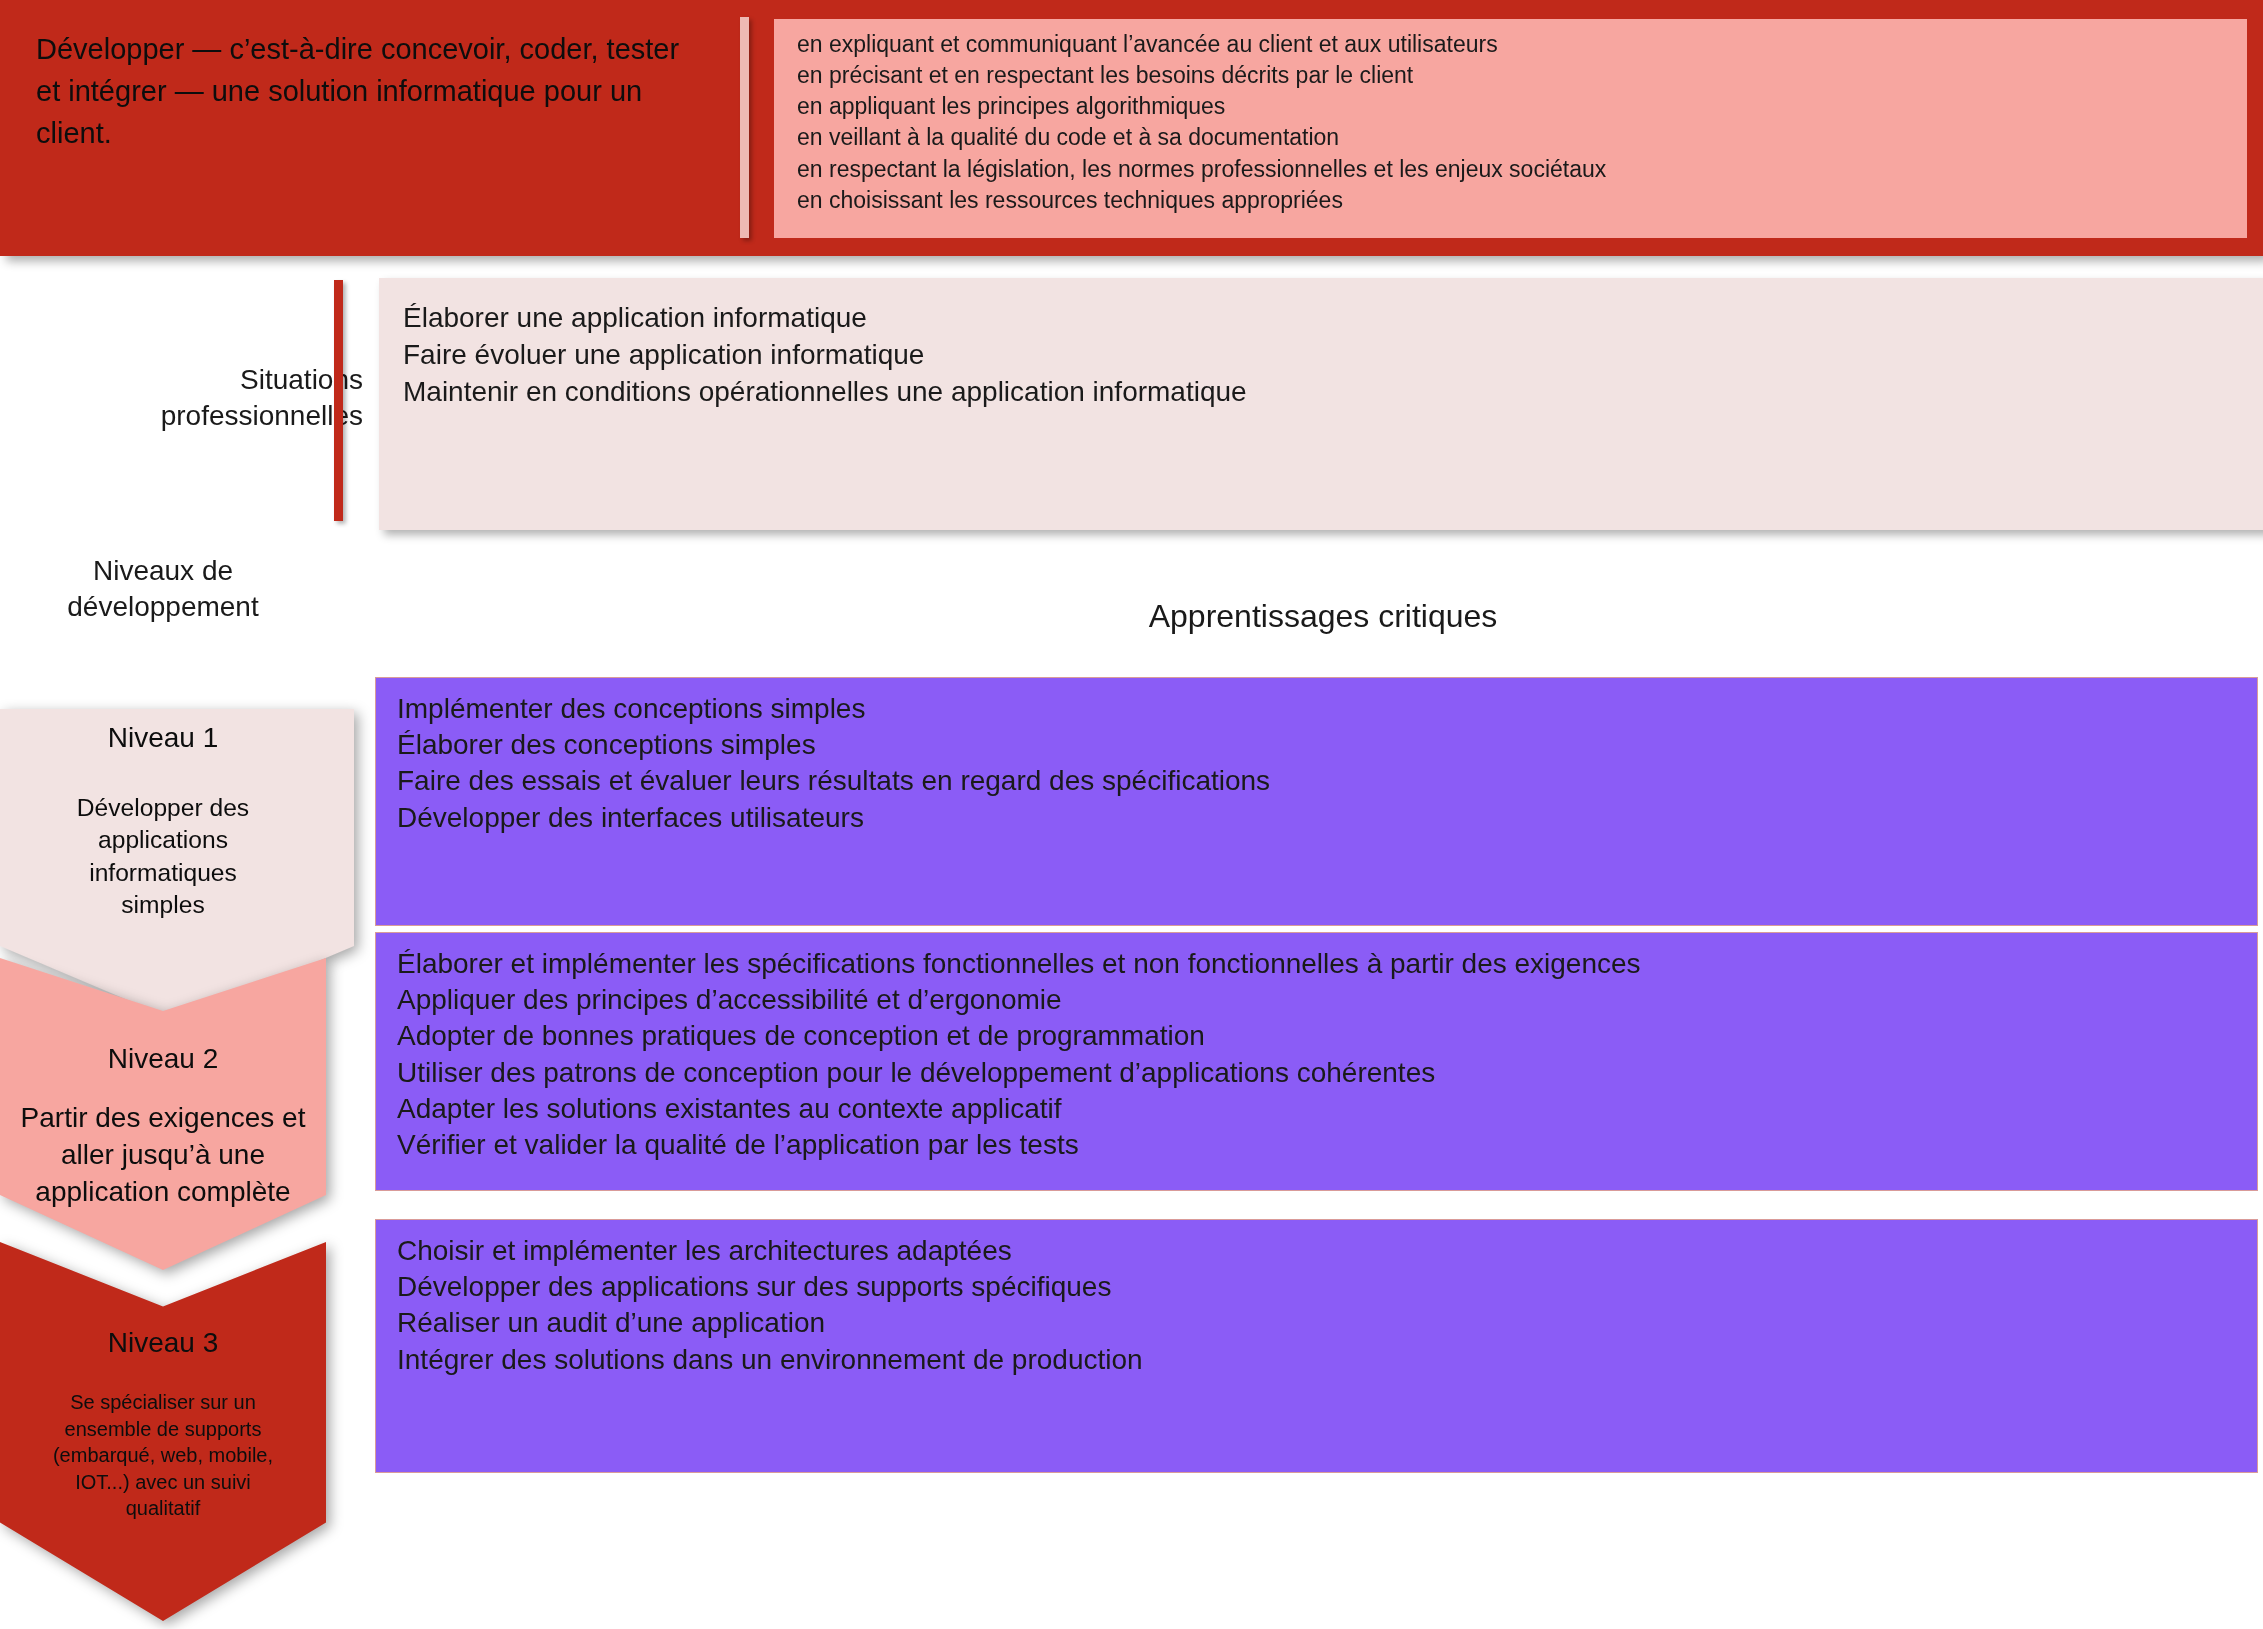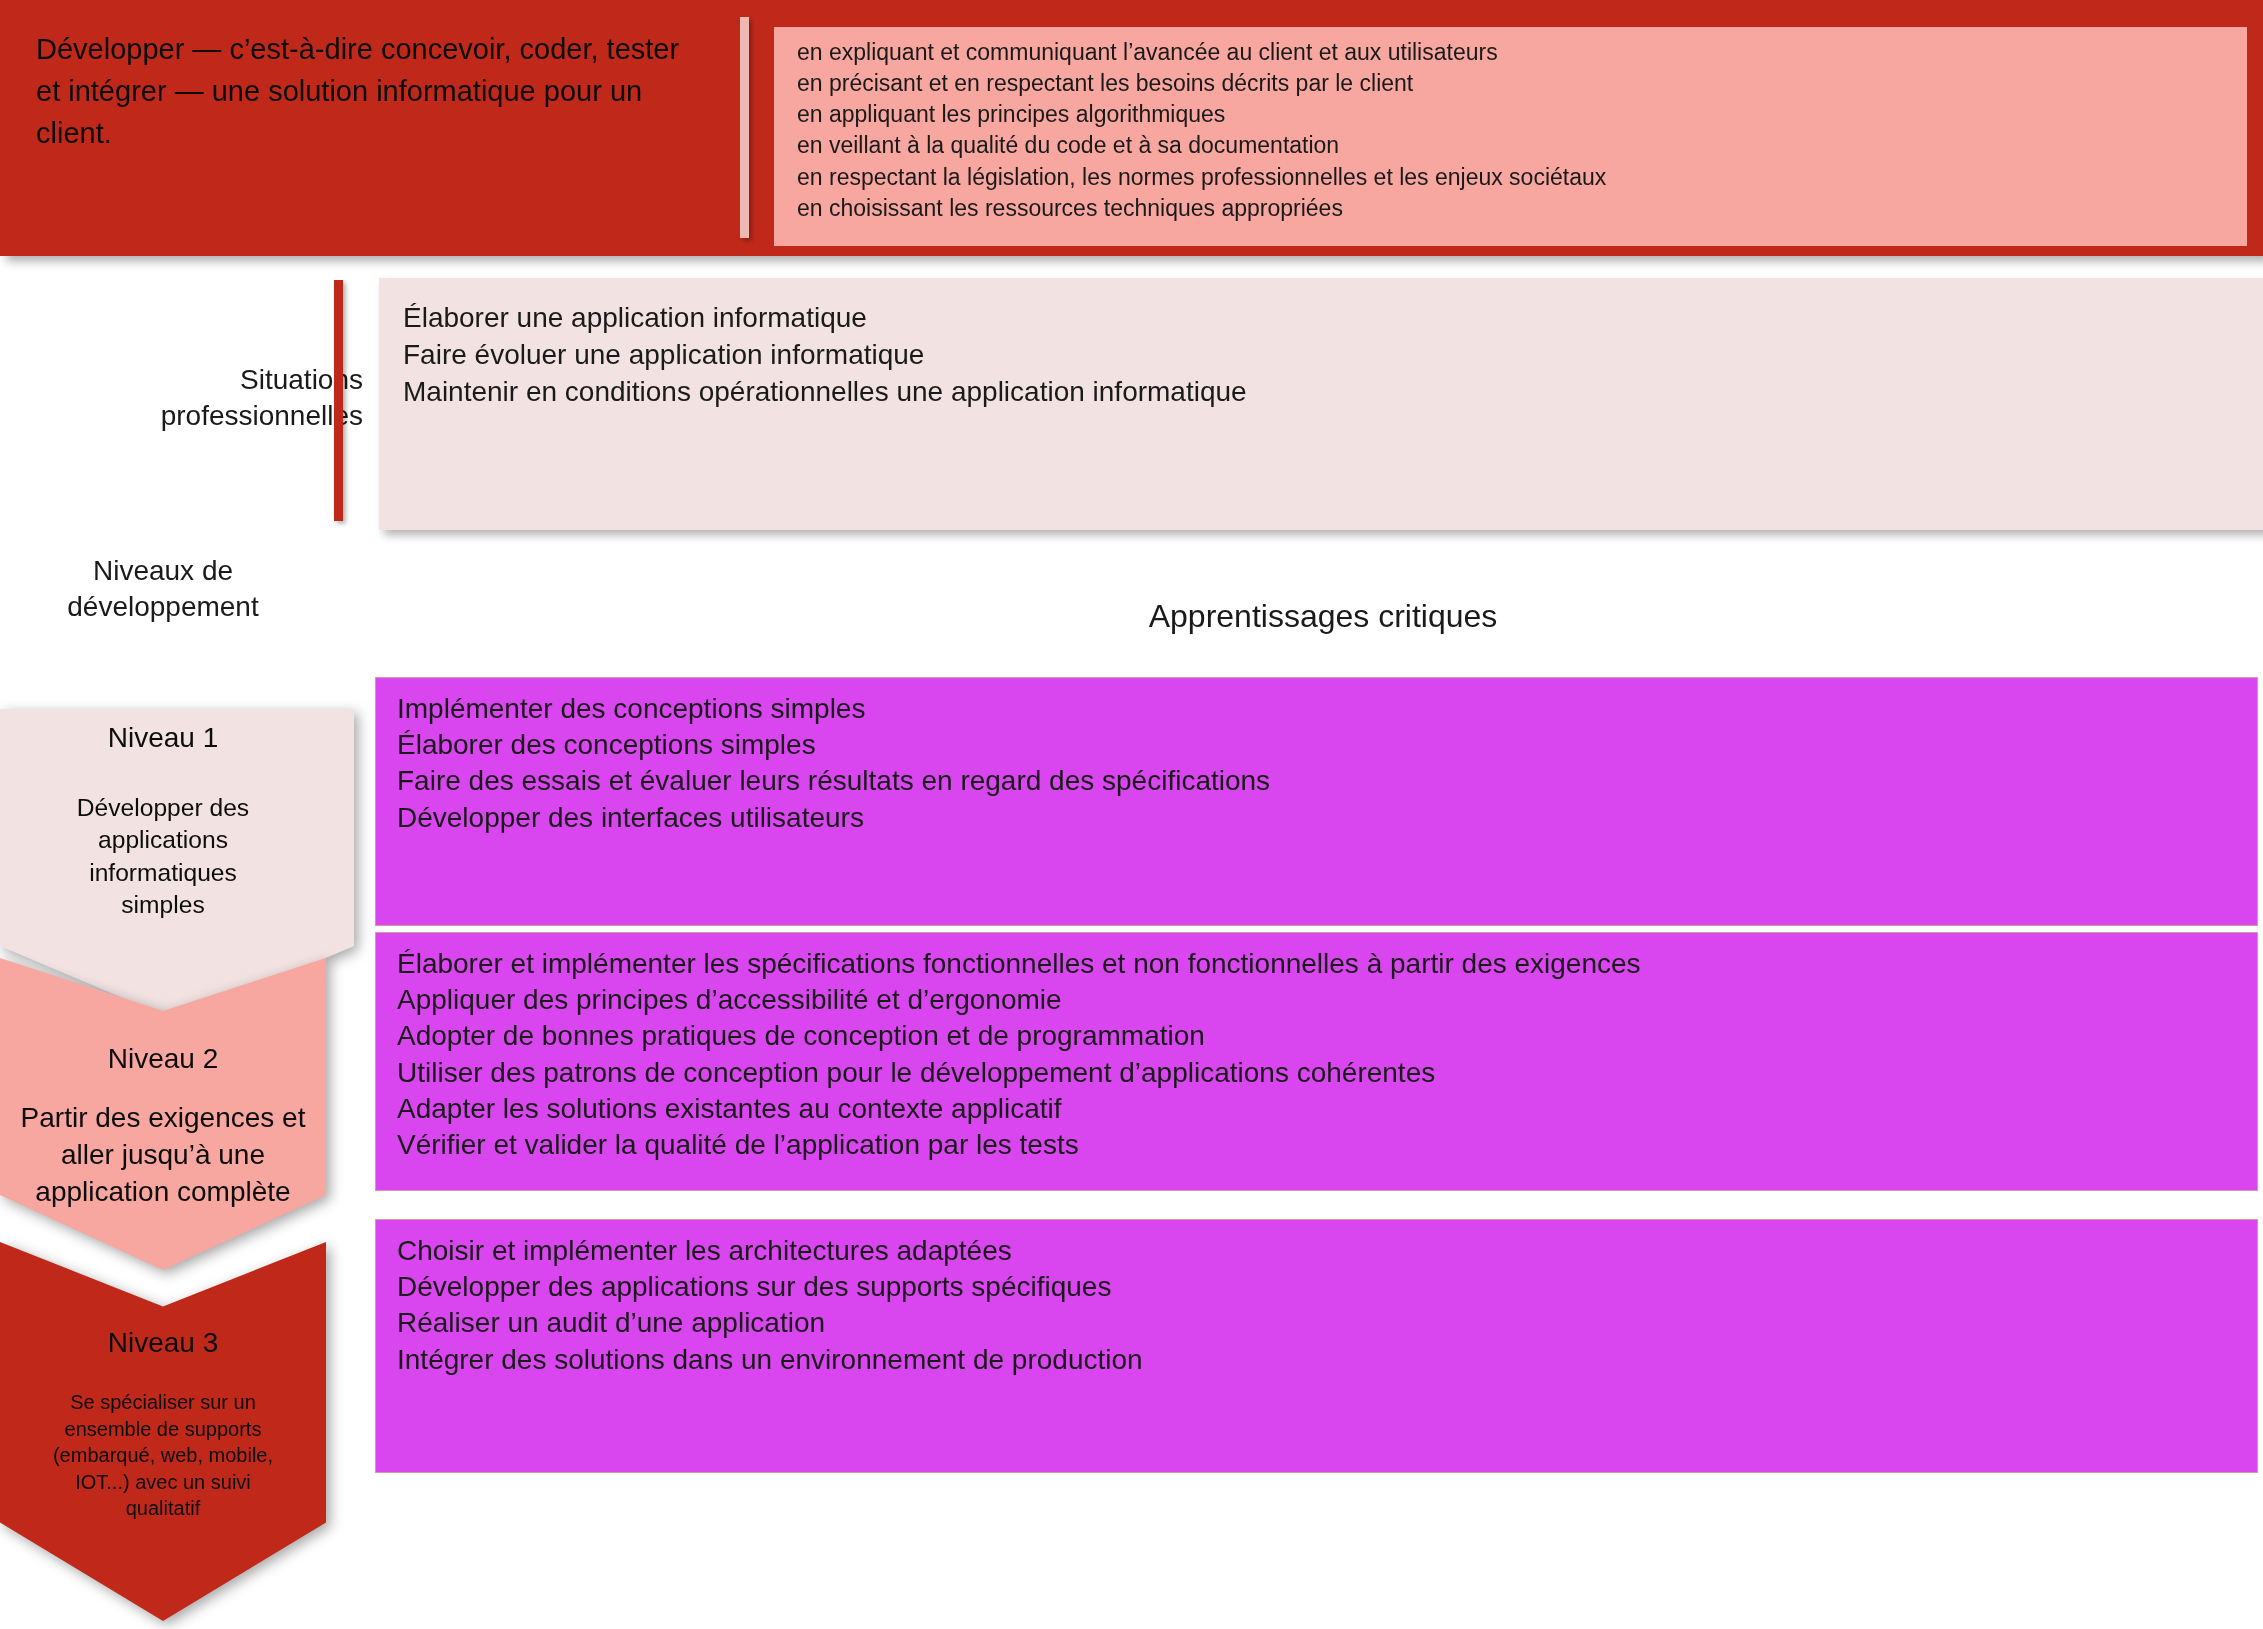"en expliquant et communiquant l’avancée" .banner-panel { margin-top: 8px -> none }
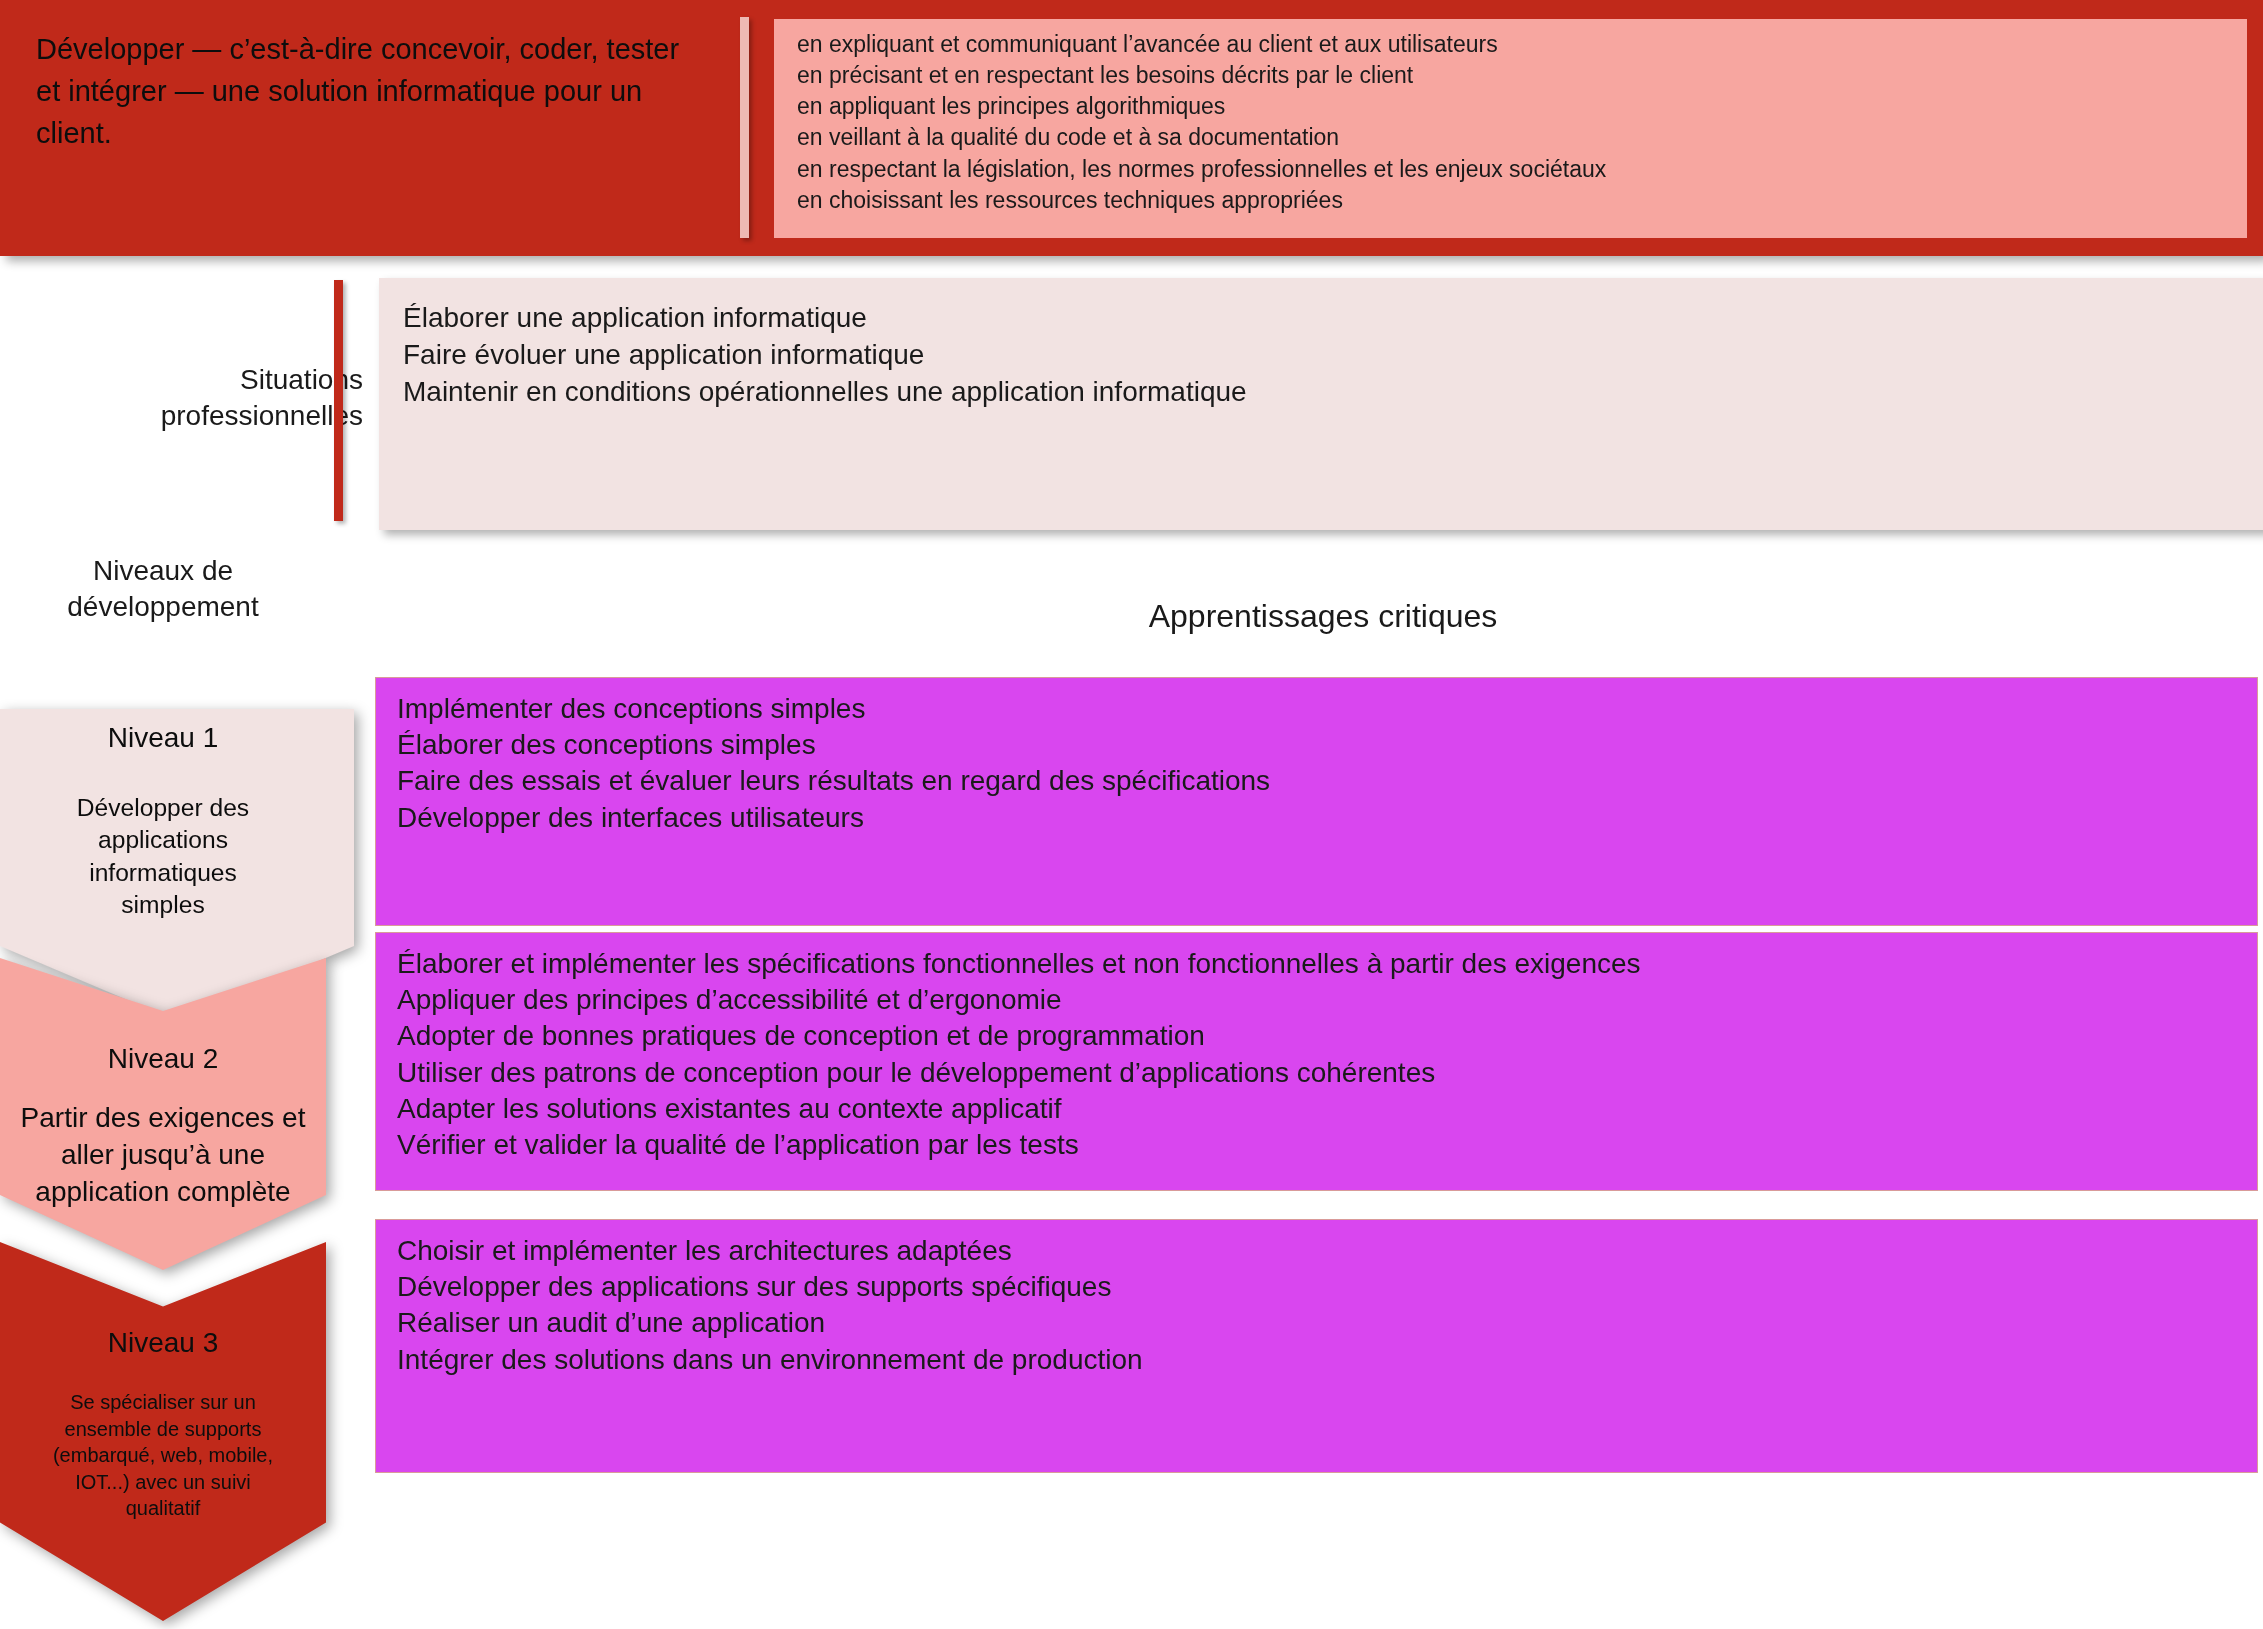"Implémenter des conceptions simples" .acbox { background: #d946ef -> #8b5cf6 }
